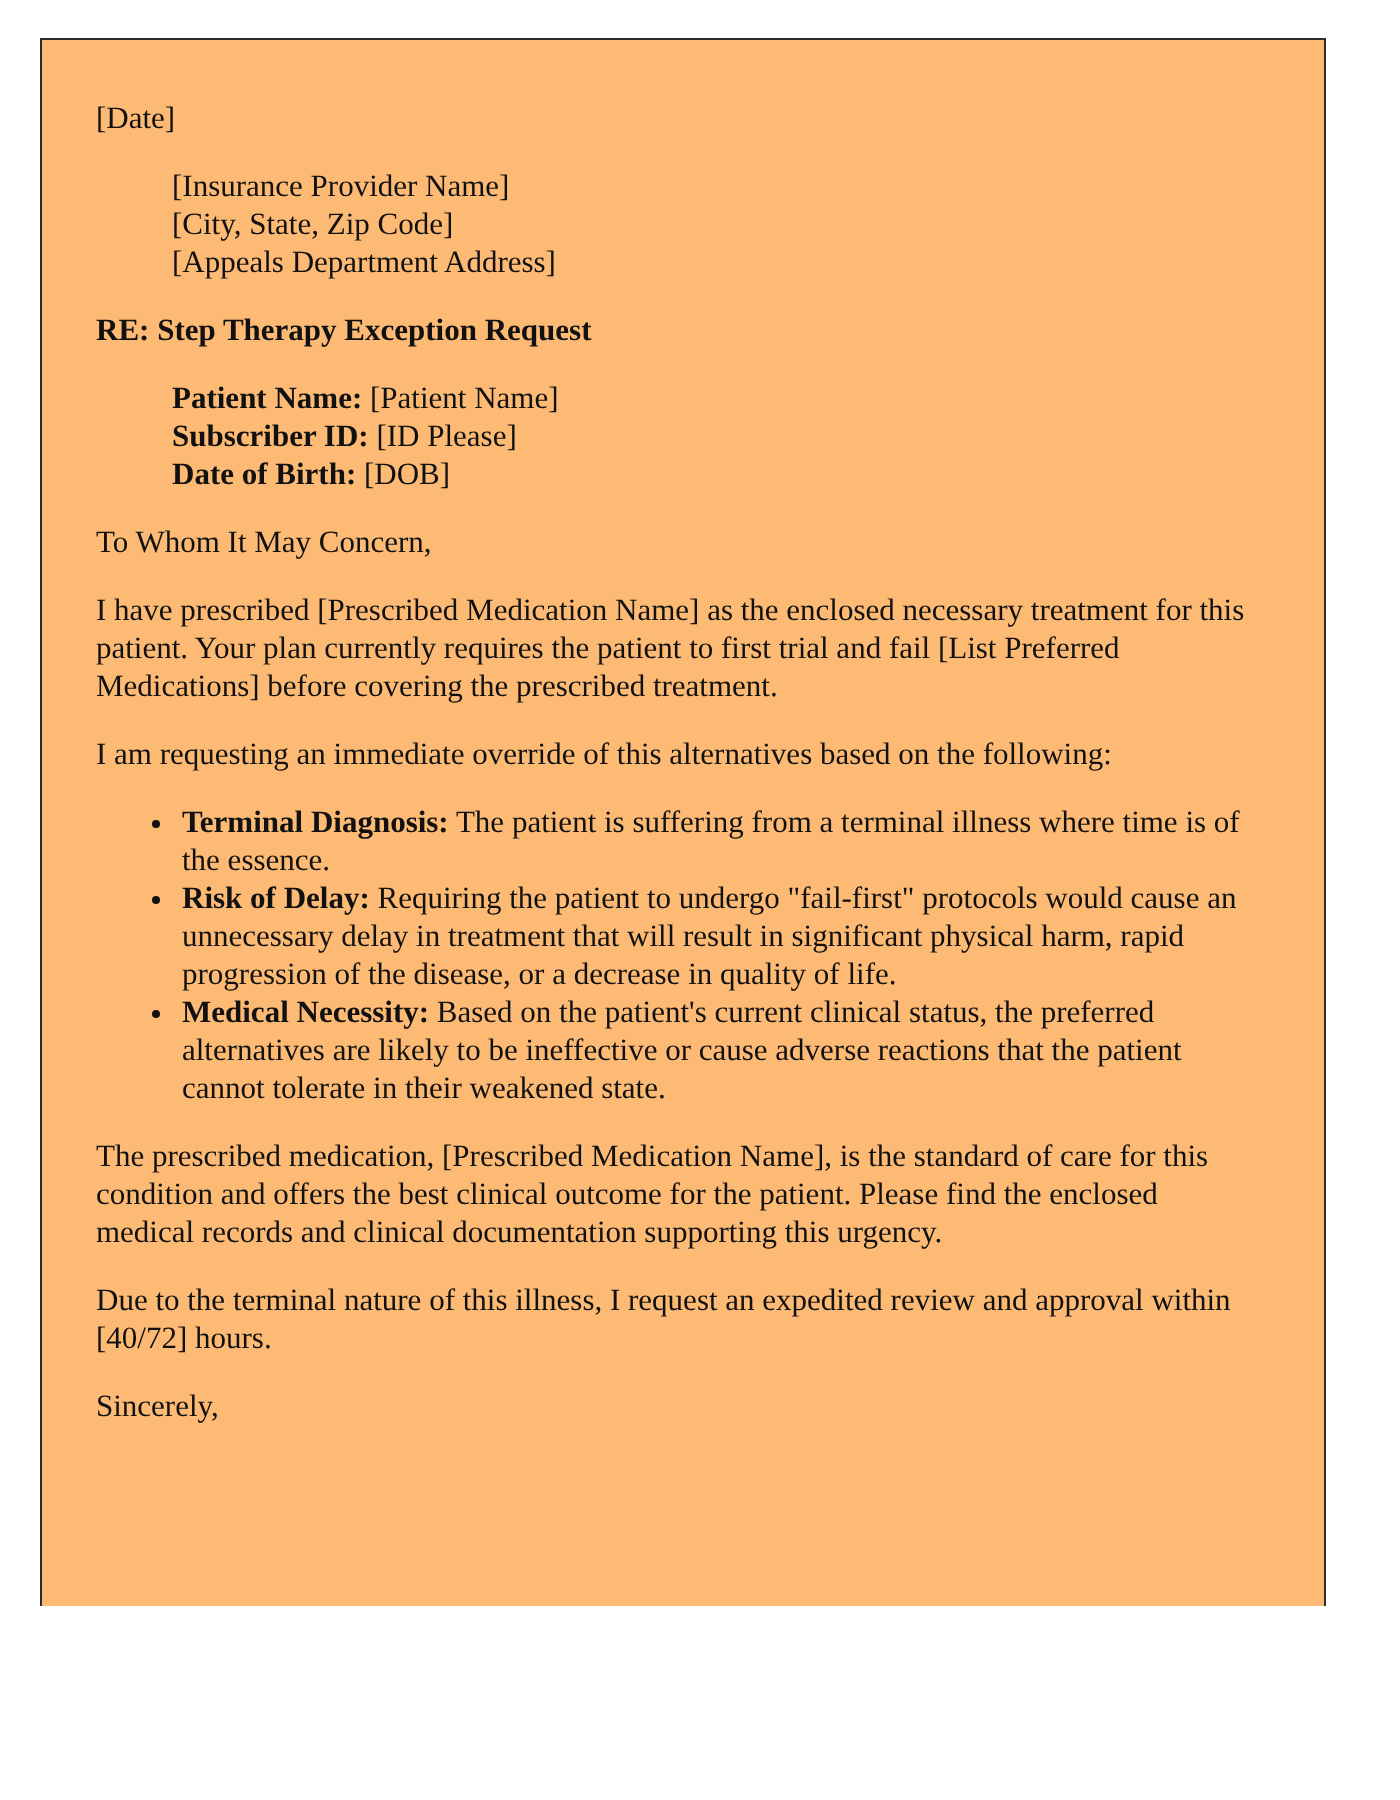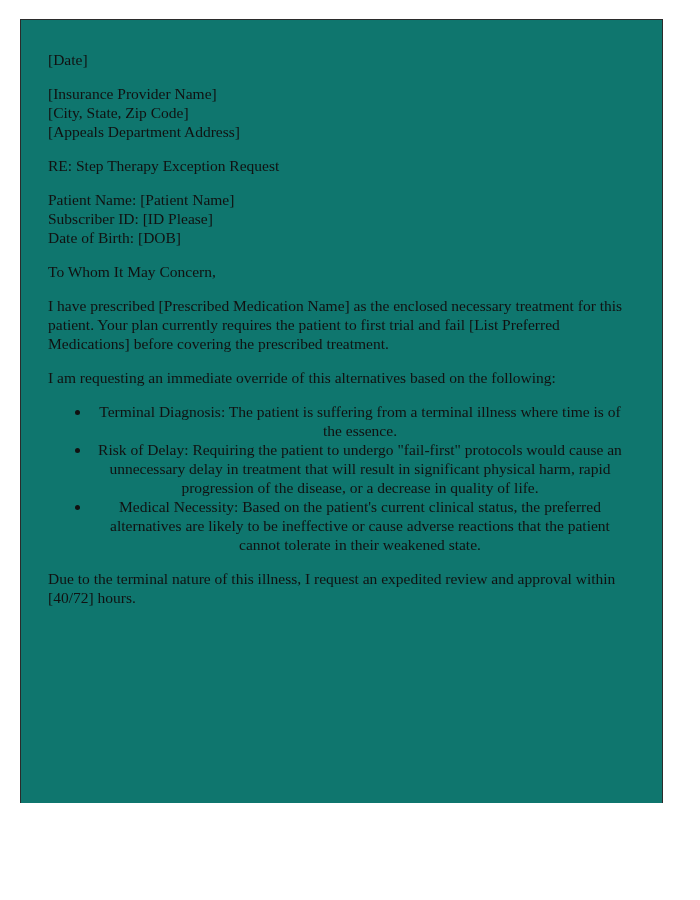"[Date]" .page-frame { background: #0f766e -> #fdba74 }
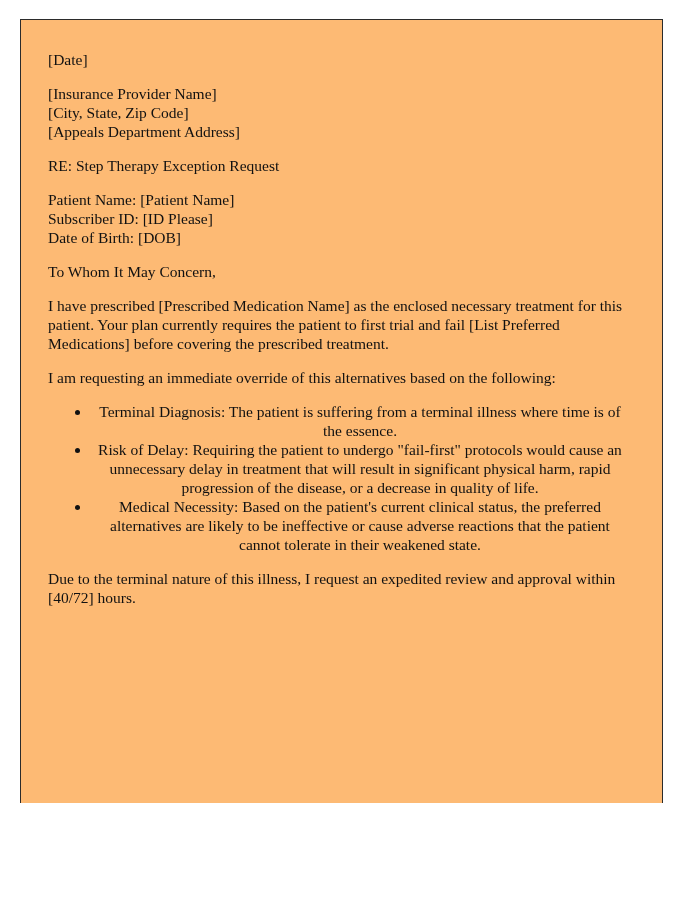"[Insurance Provider Name]" .line { margin-left: none -> 38px }
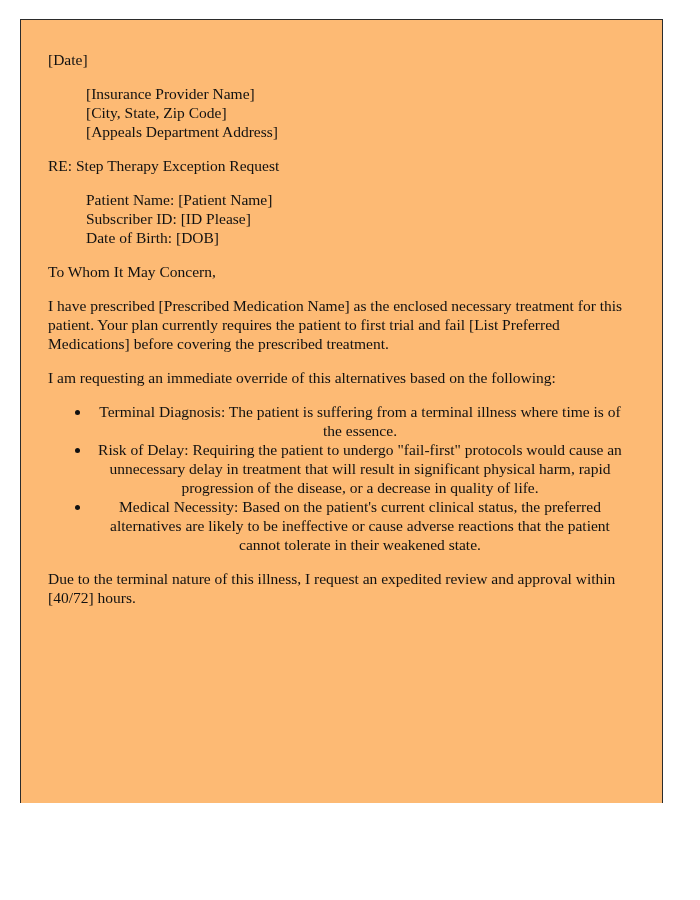"RE: Step Therapy Exception Request" .b { font-weight: normal -> bold }
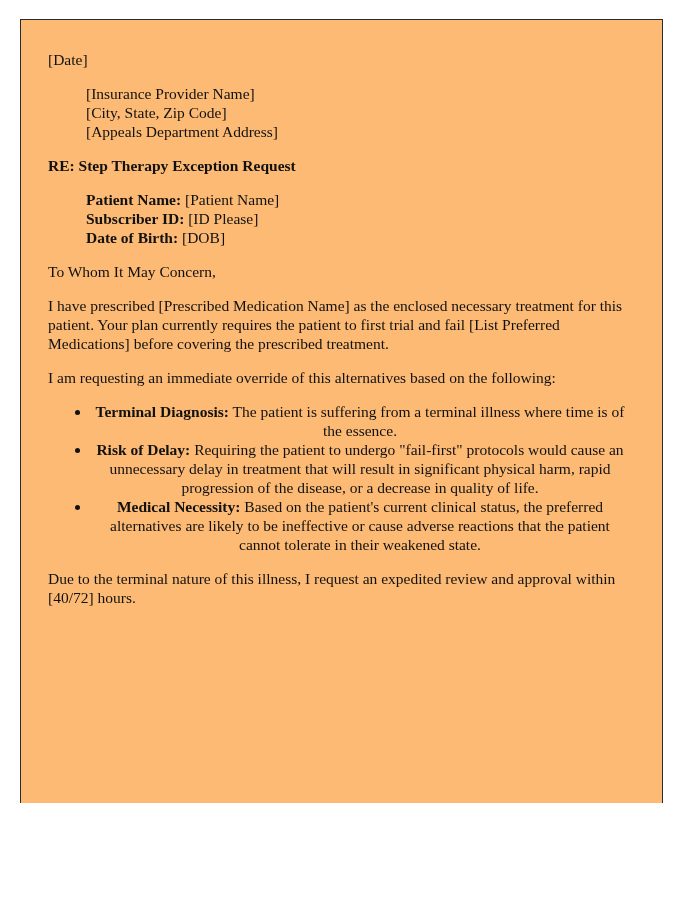"Terminal Diagnosis: The patient is" ul.reasons { text-align: center -> none }
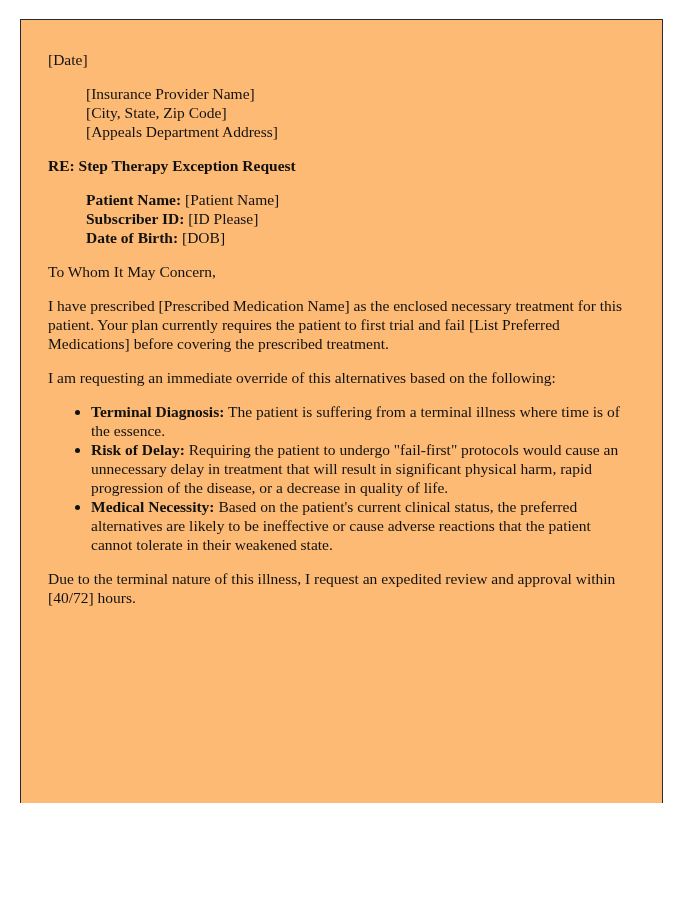"The prescribed medication, [Prescribed" p.block { html: none -> <p>The prescribed medication, [Prescribed Medication Name], is the standard of care for this condition and offers the best clinical outcome for the patient. Please find the enclosed medical records and clinical documentation supporting this urgency.</p> }
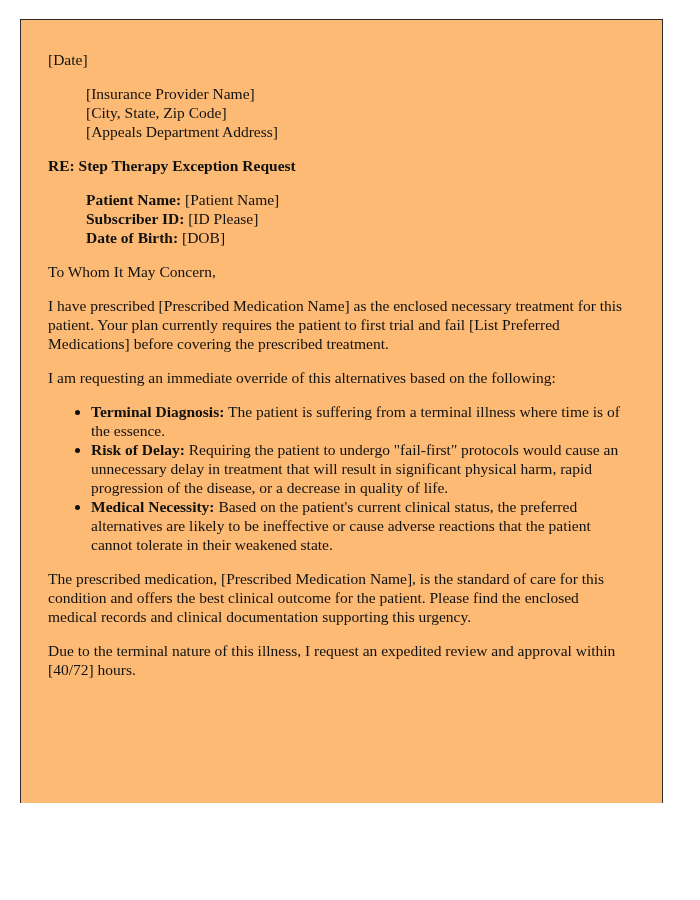"Sincerely," p.block { html: none -> <p>Sincerely,</p> }
